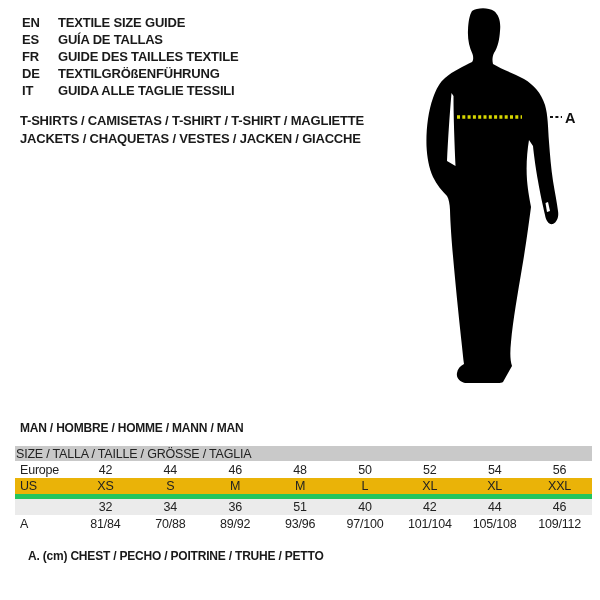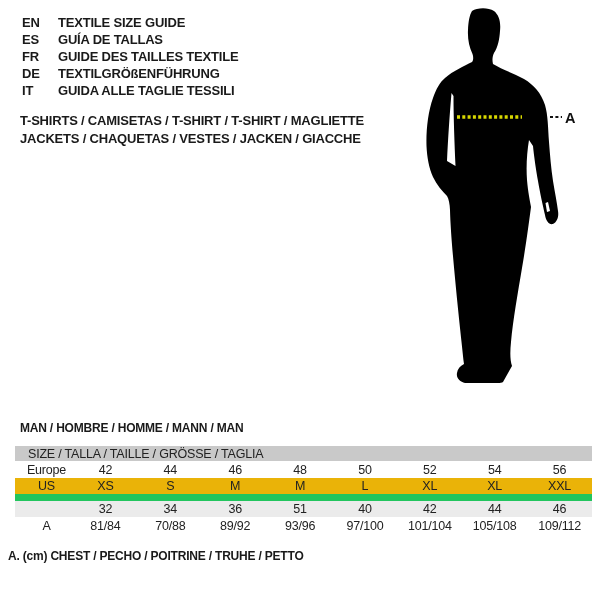"SIZE / TALLA / TAILLE" .size-table tr.hdr td { padding-left: 13px -> 1px }
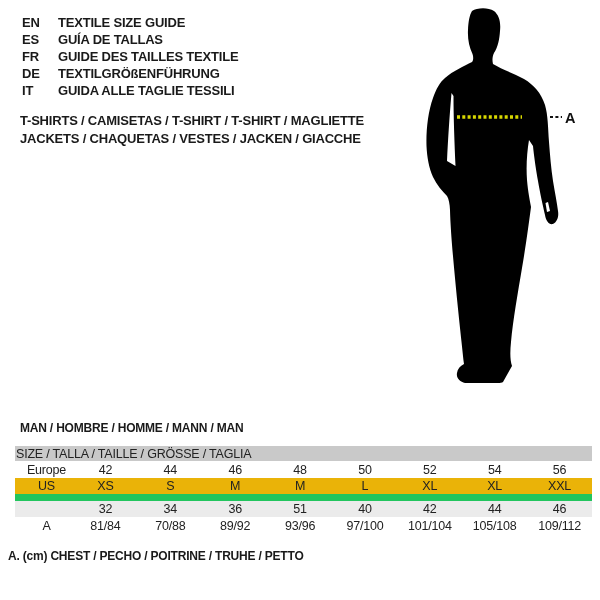"Europe" .size-table td.lbl { text-align: center -> left }
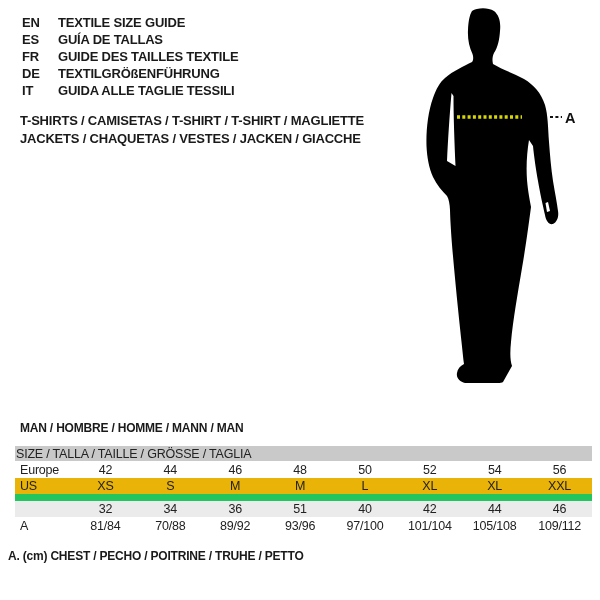"32" .size-table tr.alt2 td { border-top: 7px solid #22c55e -> 5px solid #22c55e }
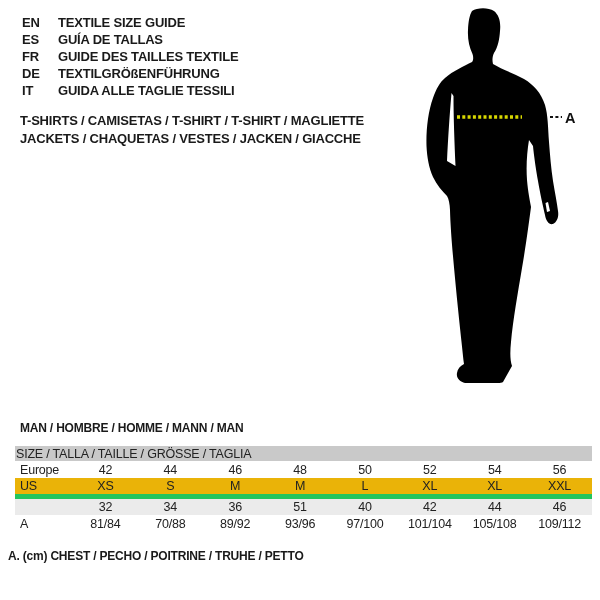"A. (cm) CHEST / PECHO" .footnote { left: 8px -> 28px }
